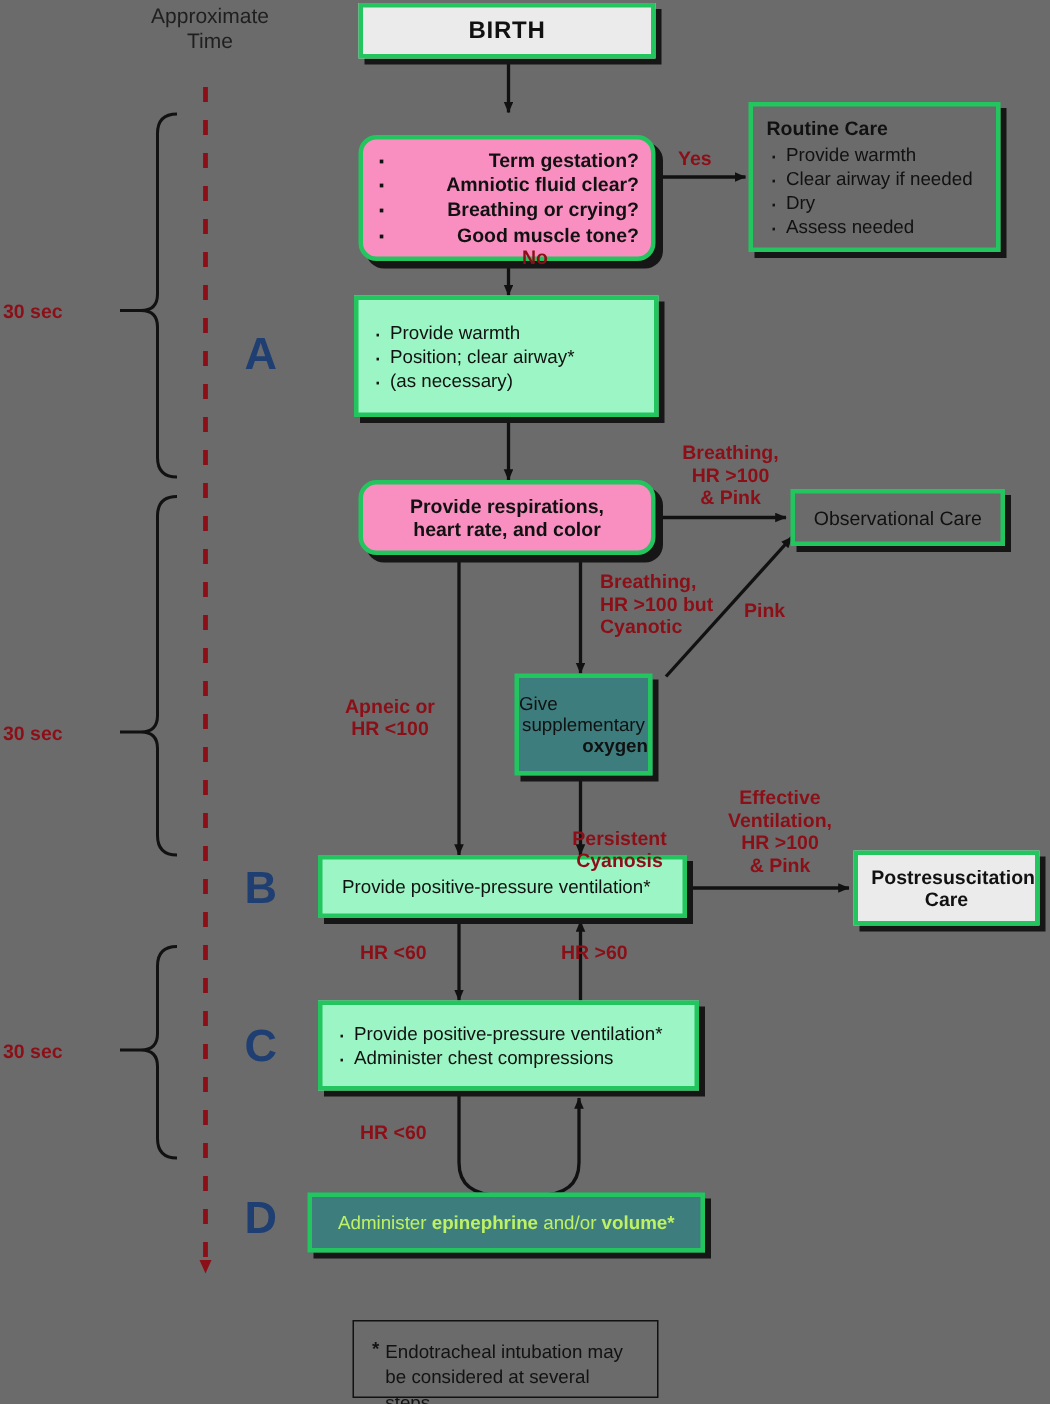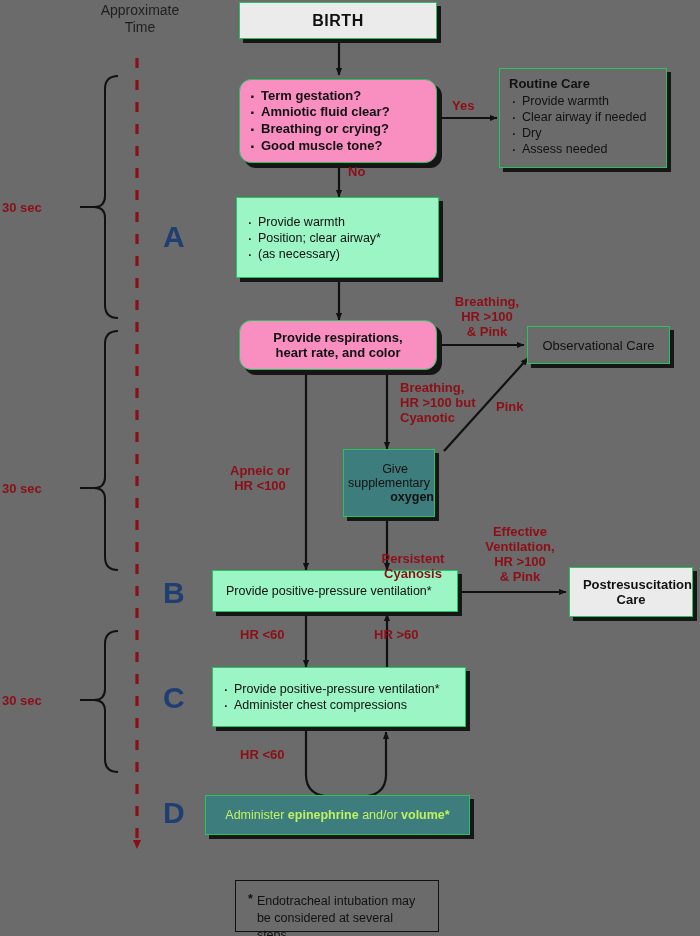"BIRTH" .box { border: 1px solid #22c55e -> 3px solid #22c55e }
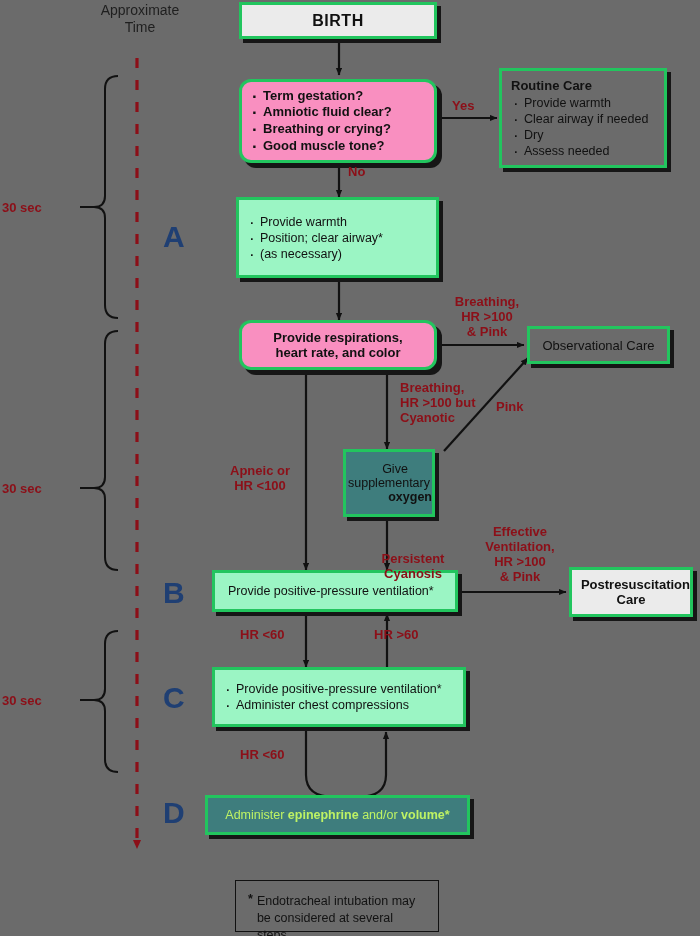"Term gestation?" div.box { text-align: none -> right; top: 79px -> 90px }
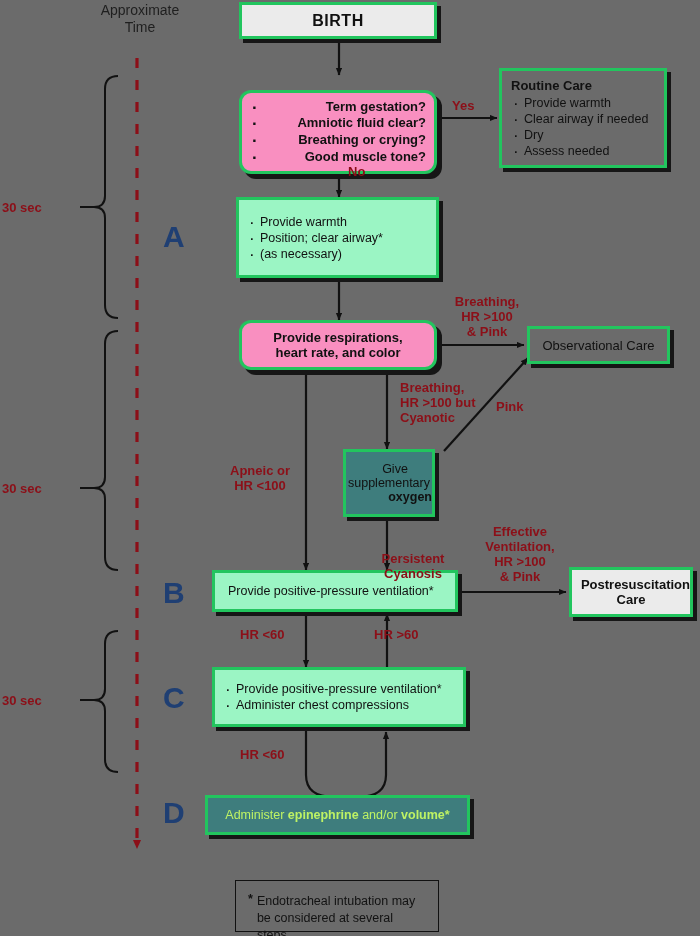"Give" div { margin-left: 12px -> none; text-align: center -> left }
